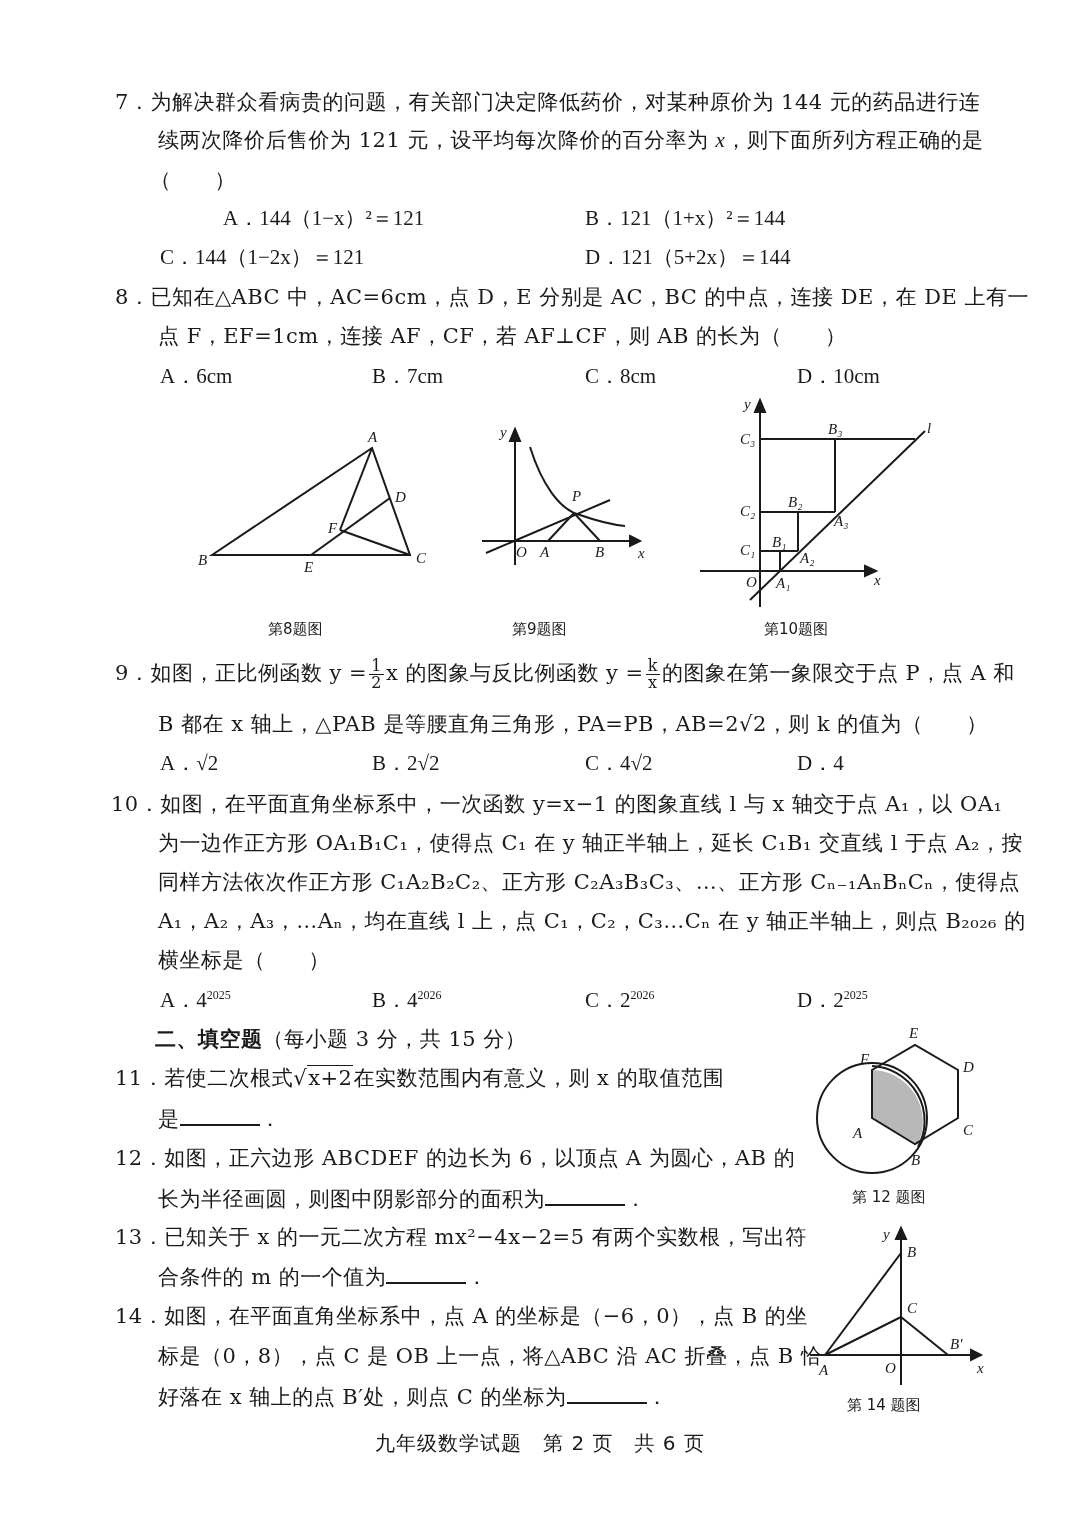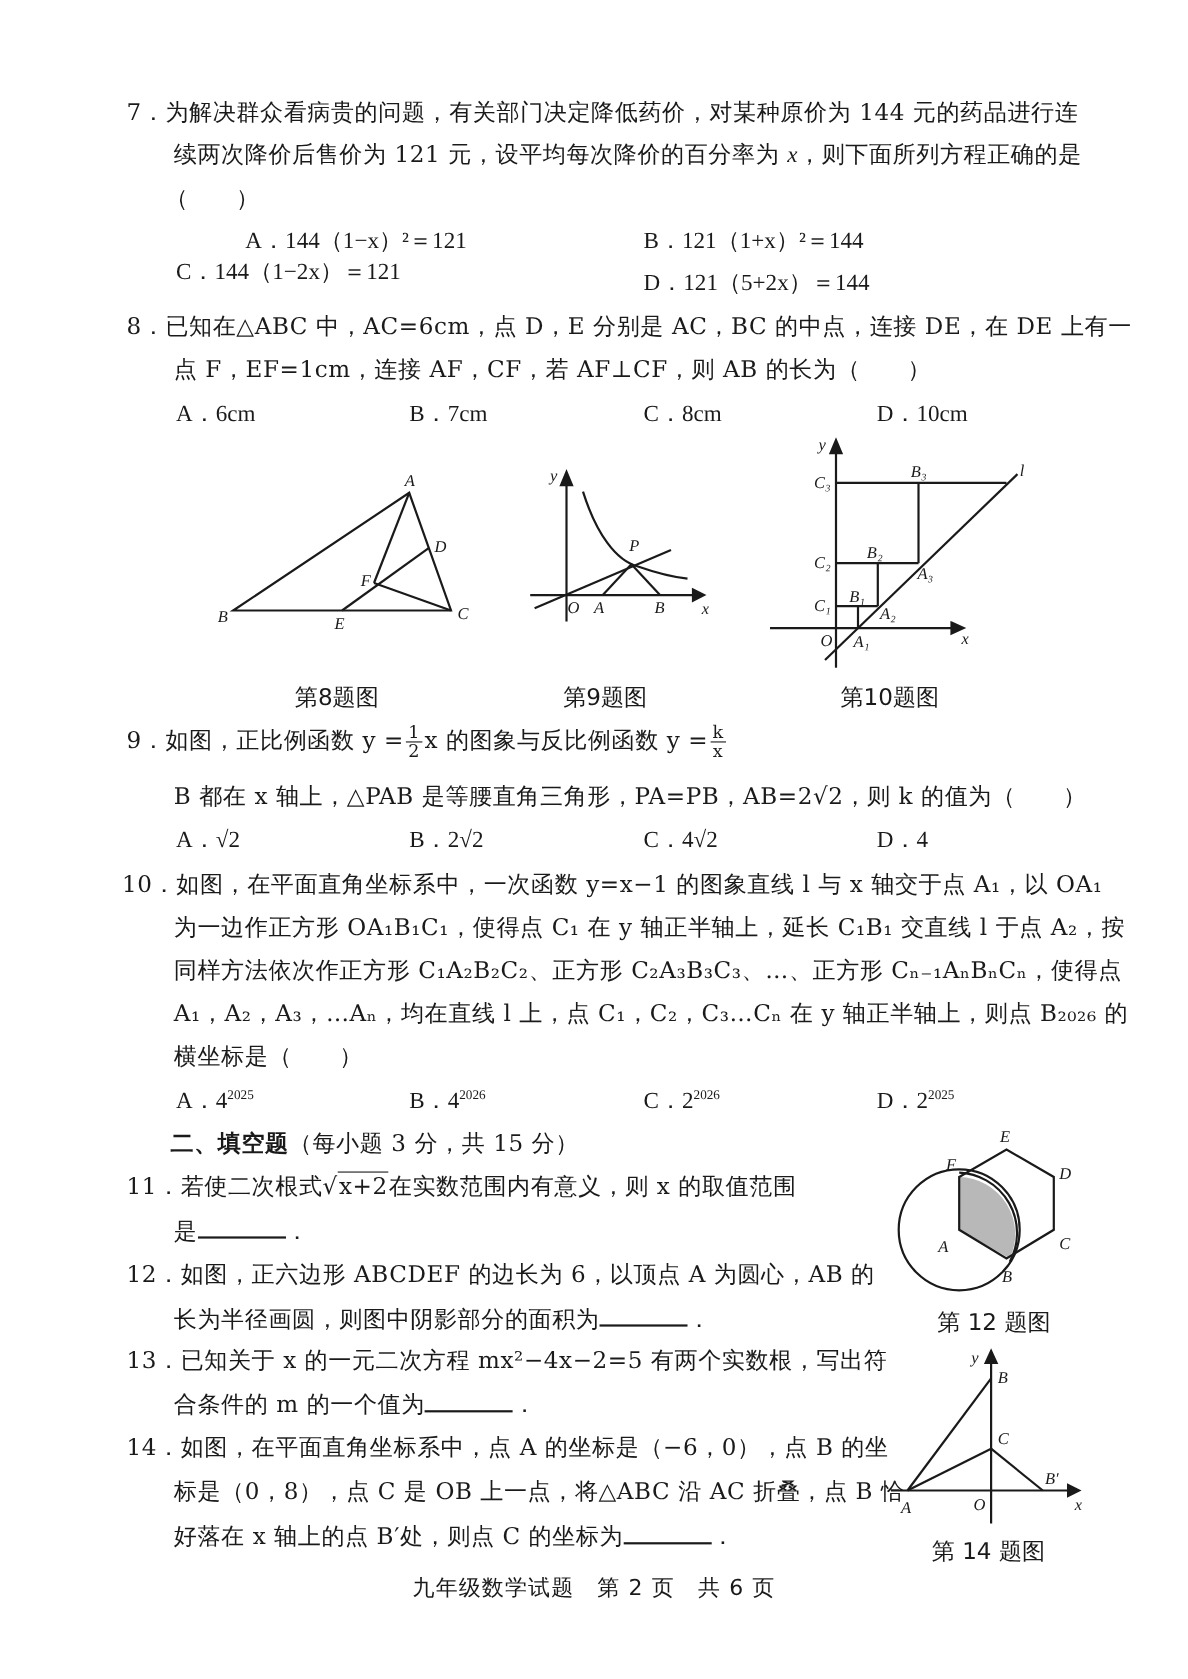"C．144（1−2x）＝121" div.opt { top: 233px -> 243px }
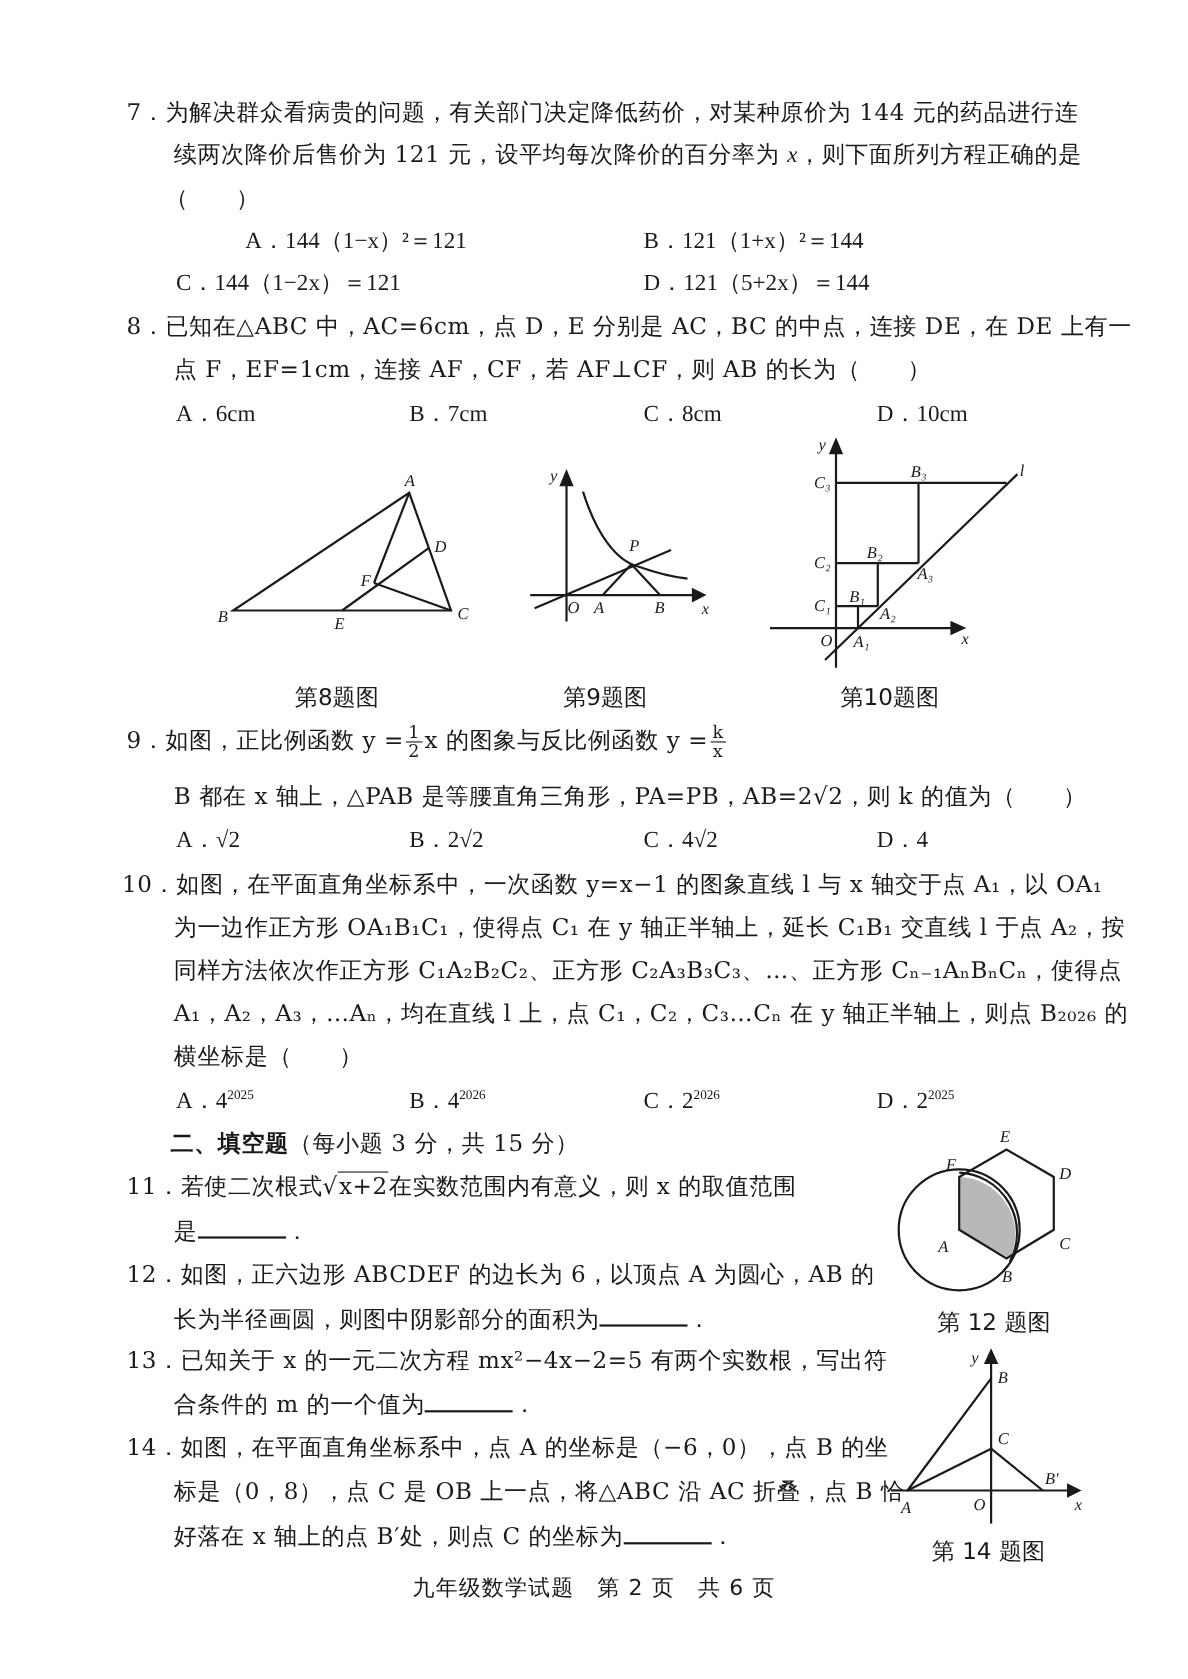"第8题图" .caption { font-size: 21px -> 15px }
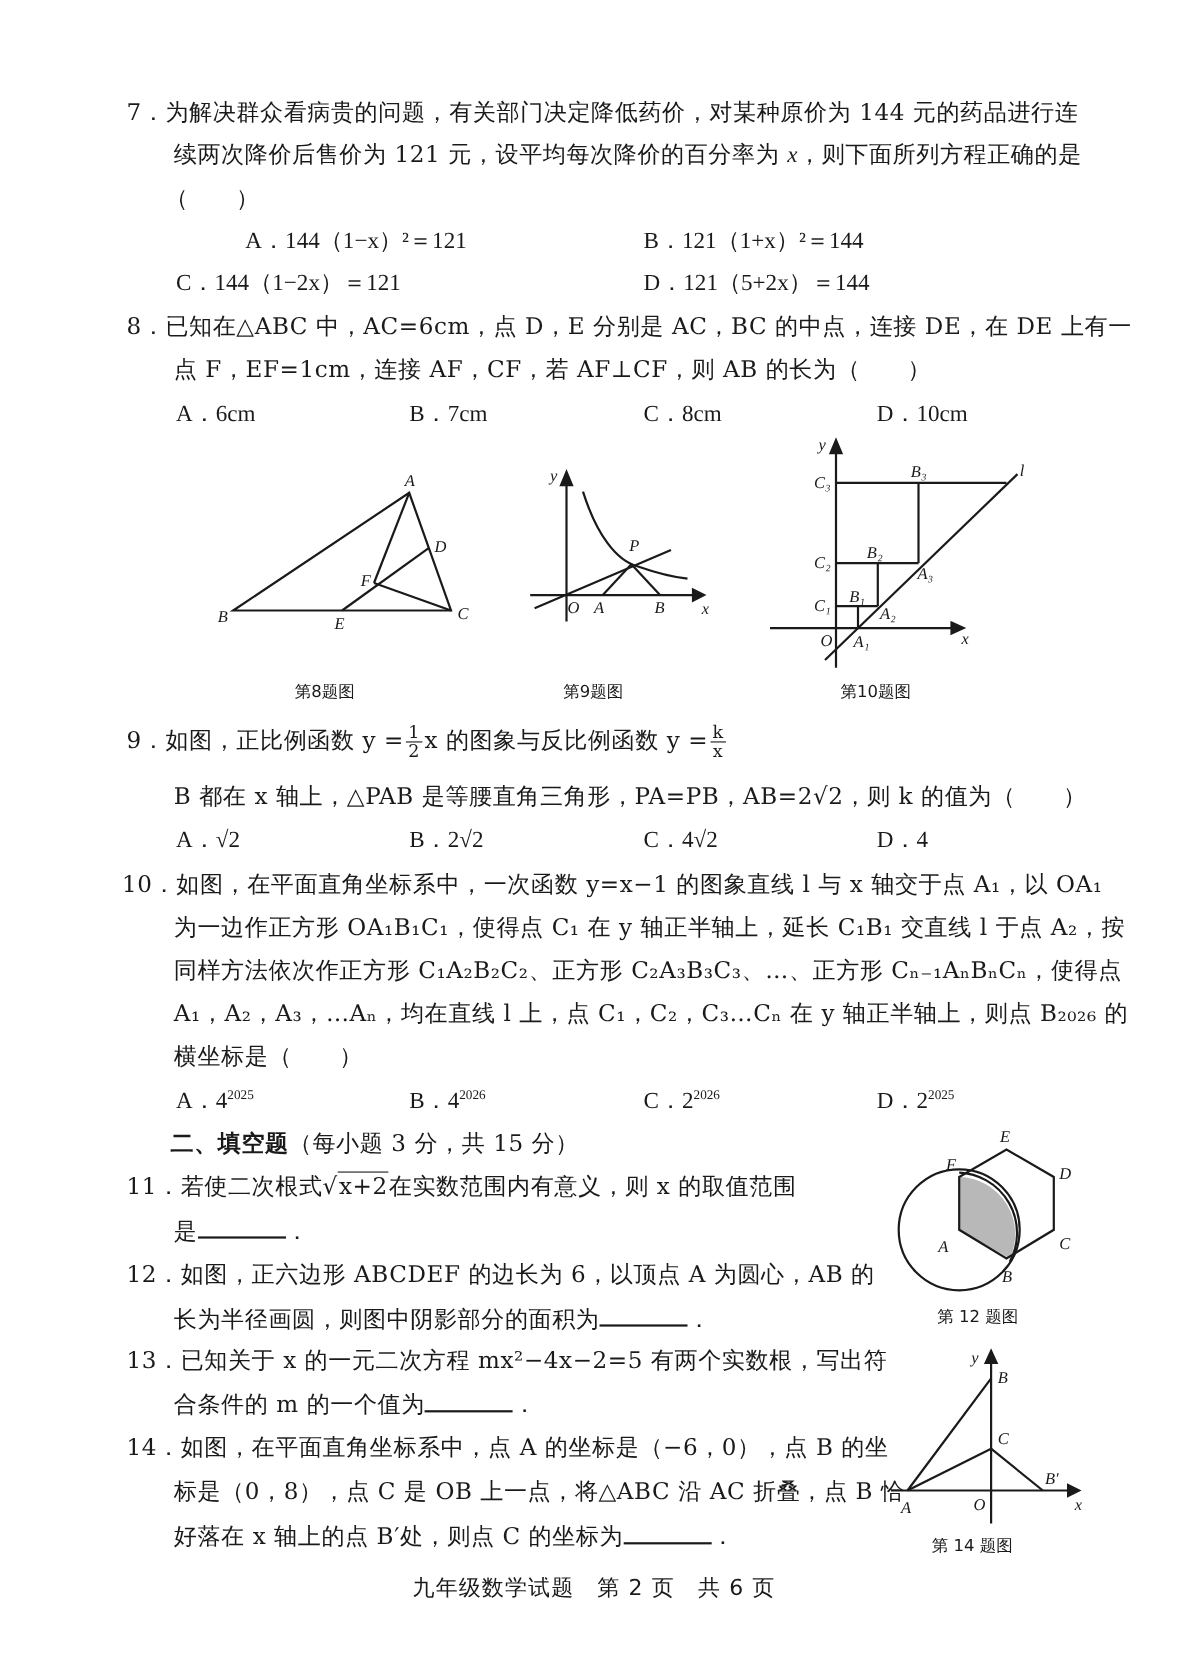"的图象在第一象限交于点 P，点 A 和" span { html: none -> <span>的图象在第一象限交于点 P，点 A 和</span> }
